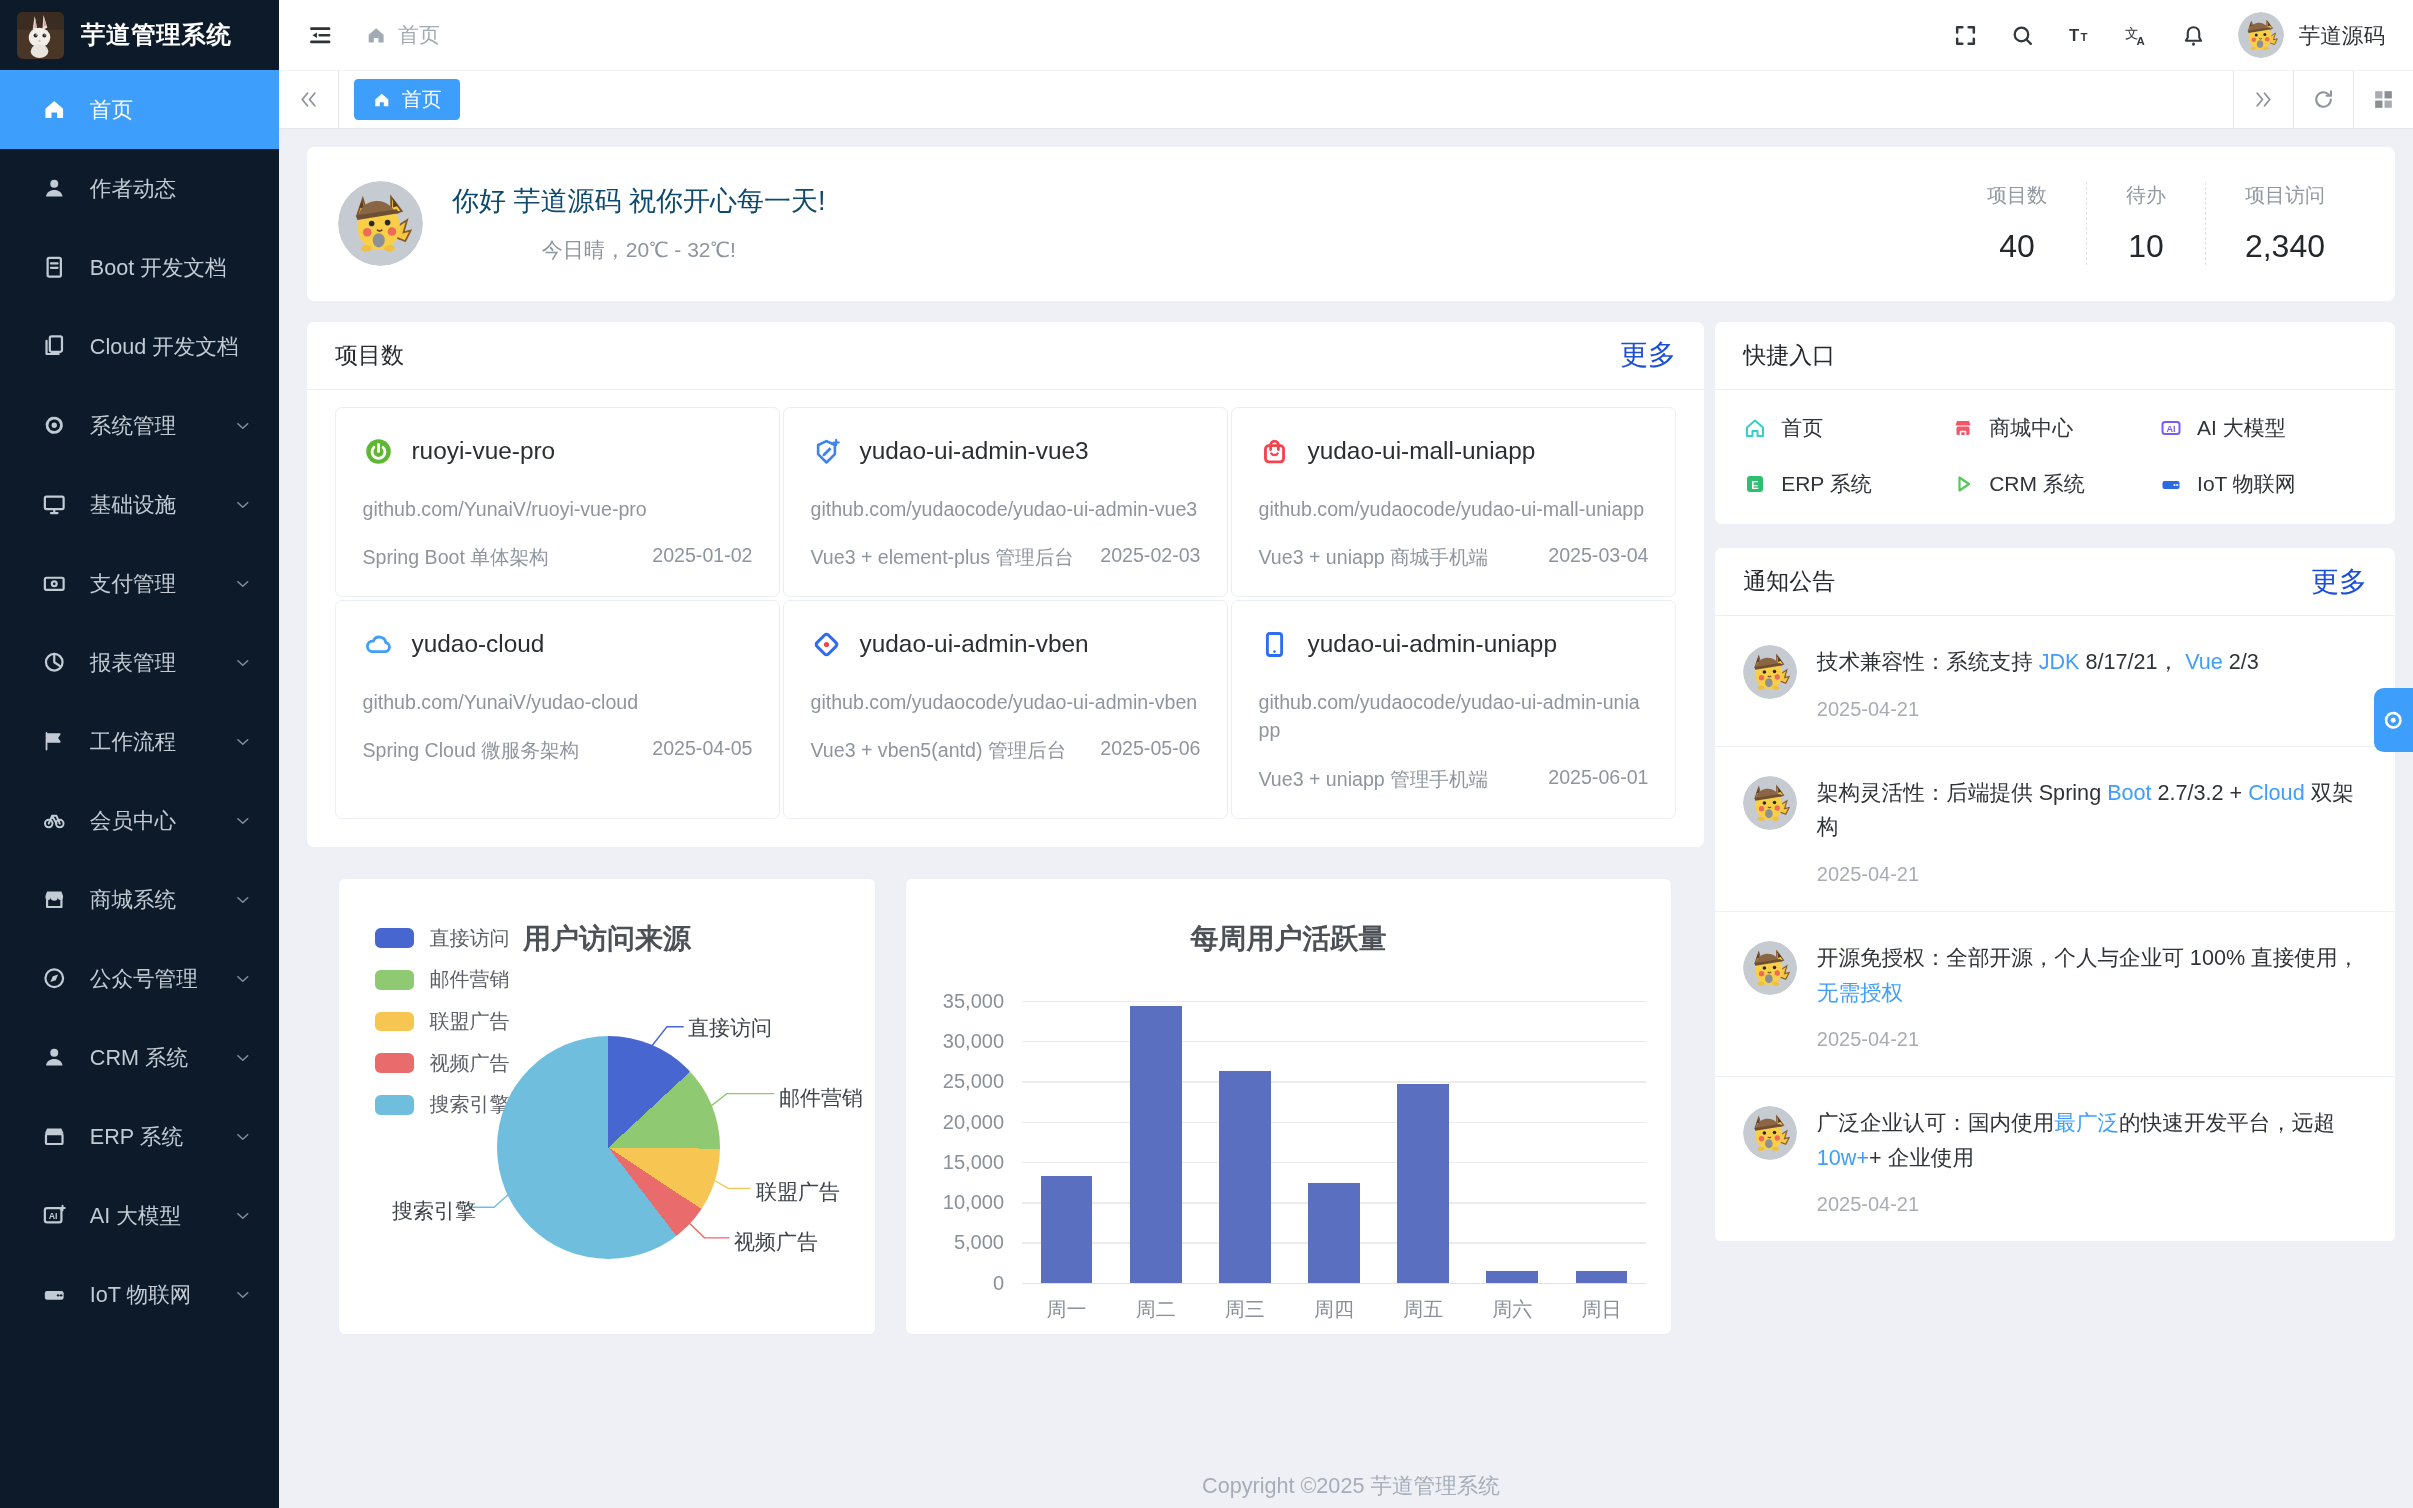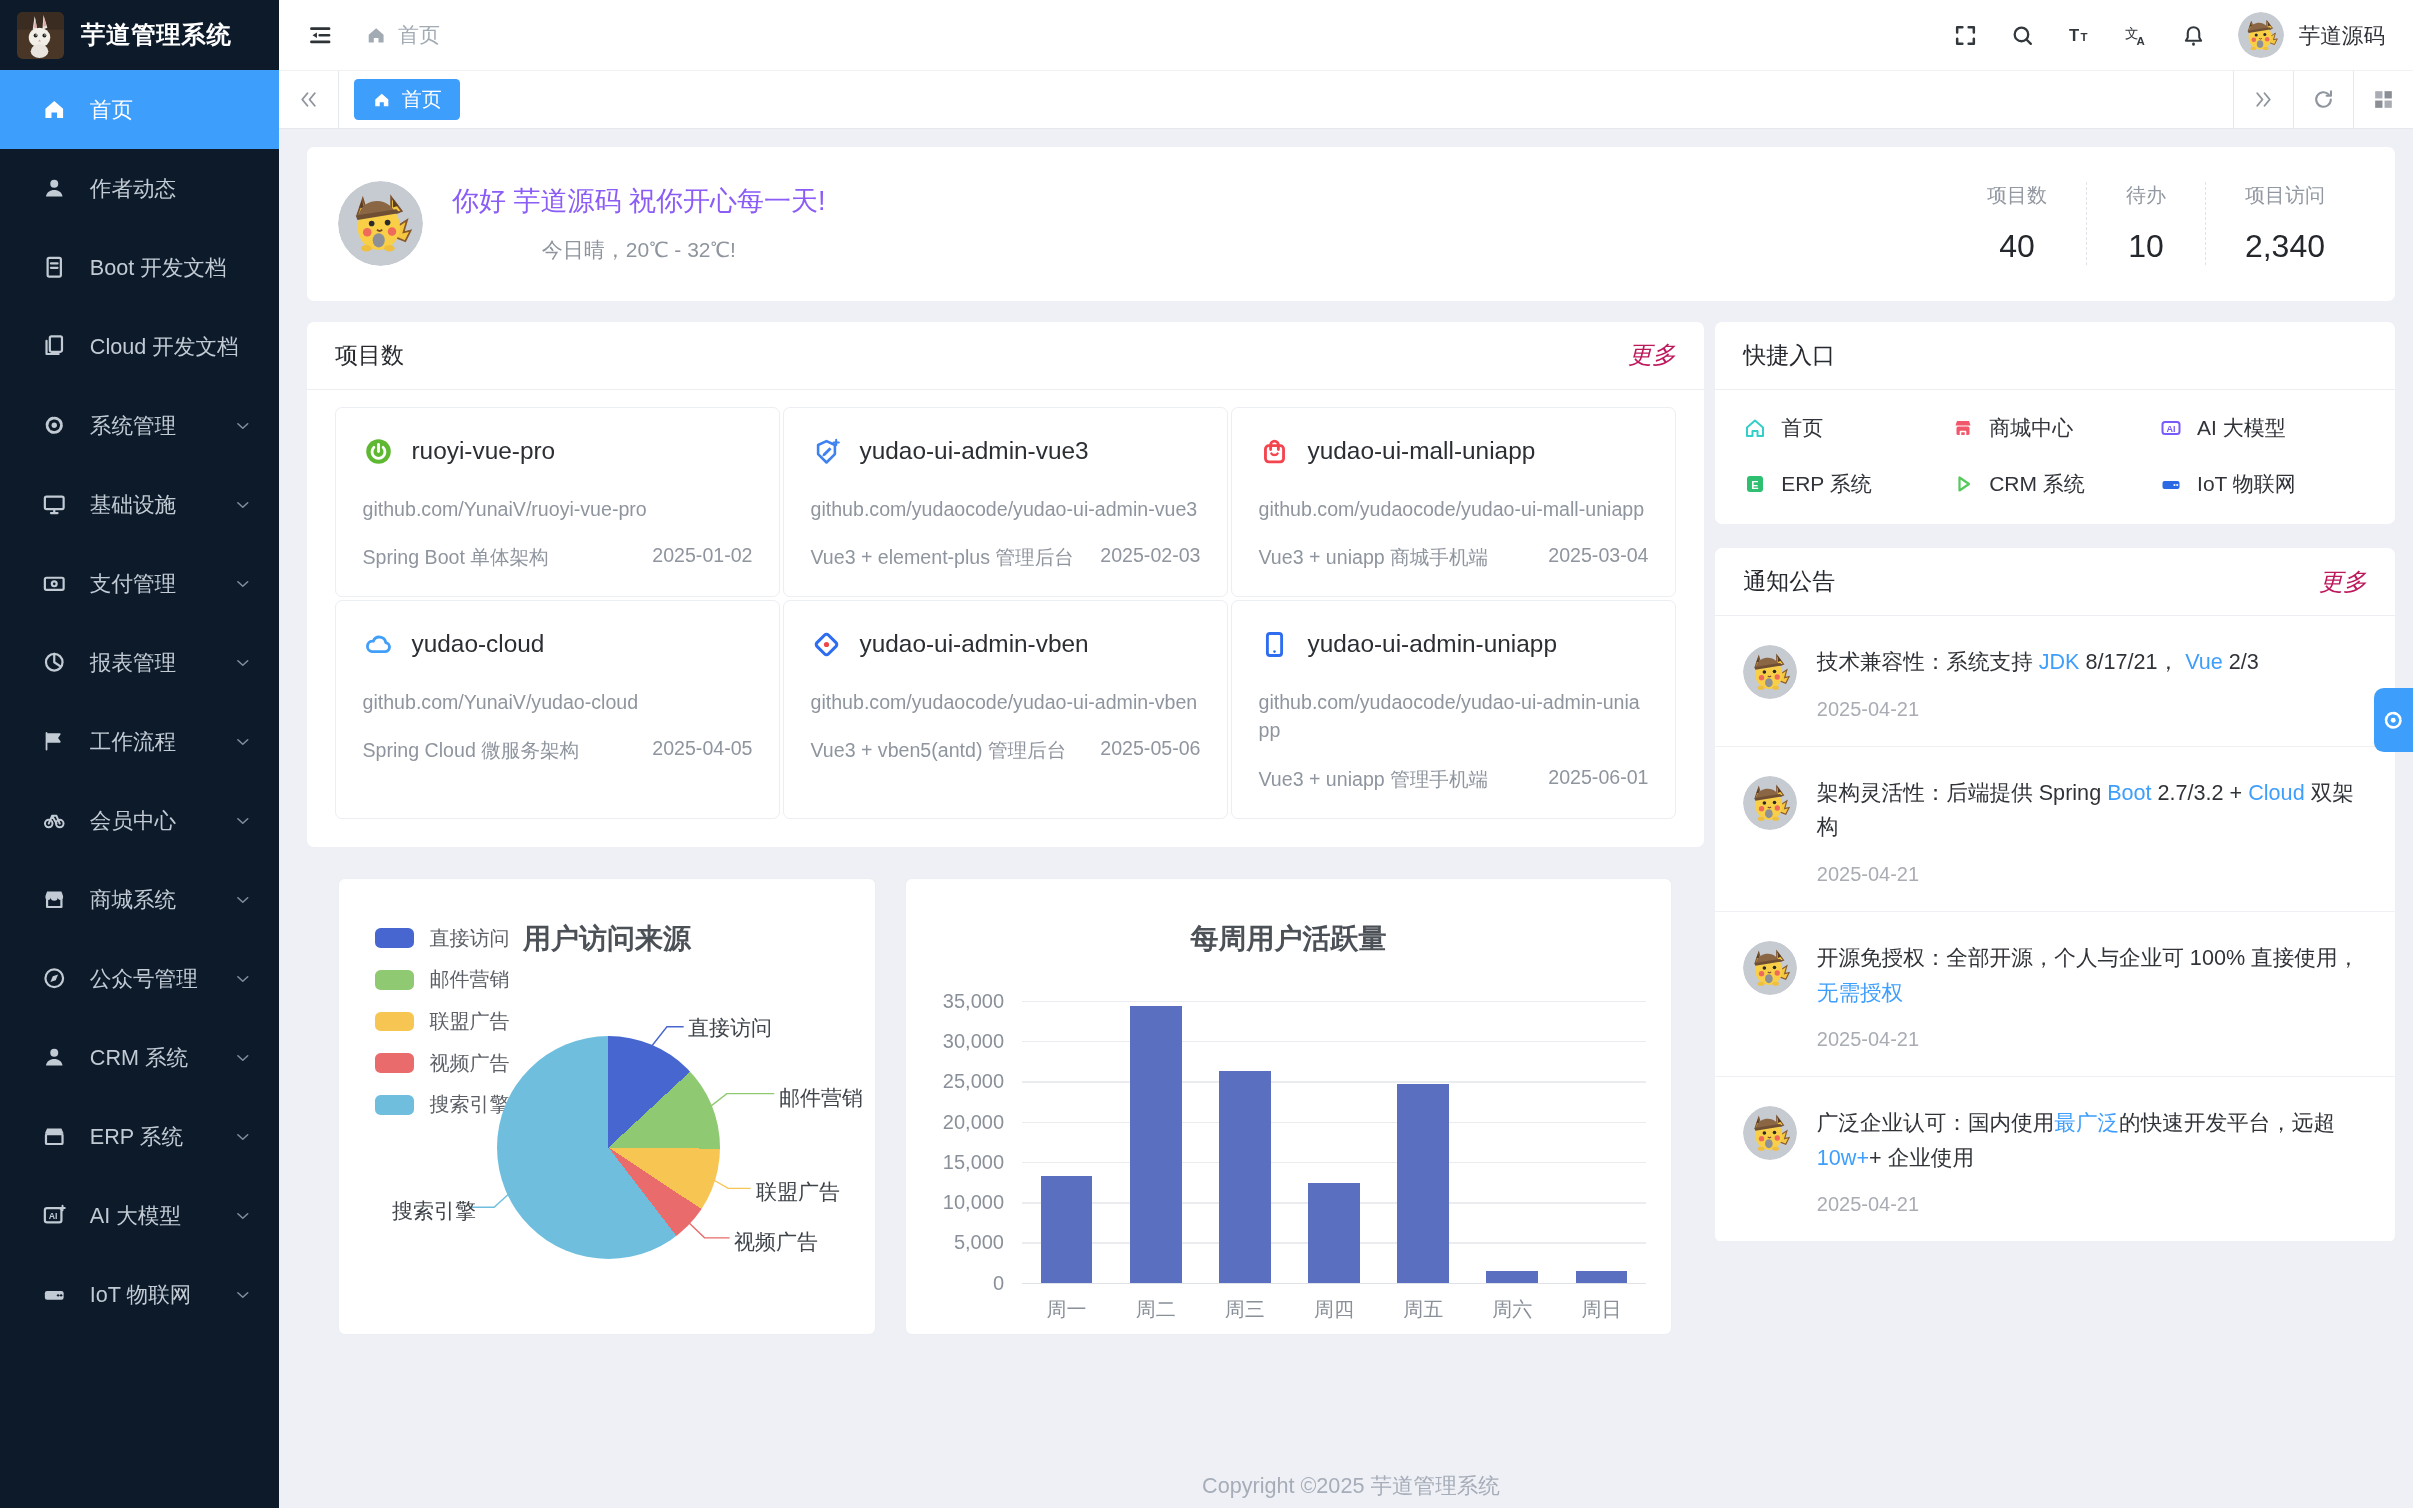"你好 芋道源码 祝你开心每一天!" .g-title { color: #8b5cf6 -> #0c4a6e }
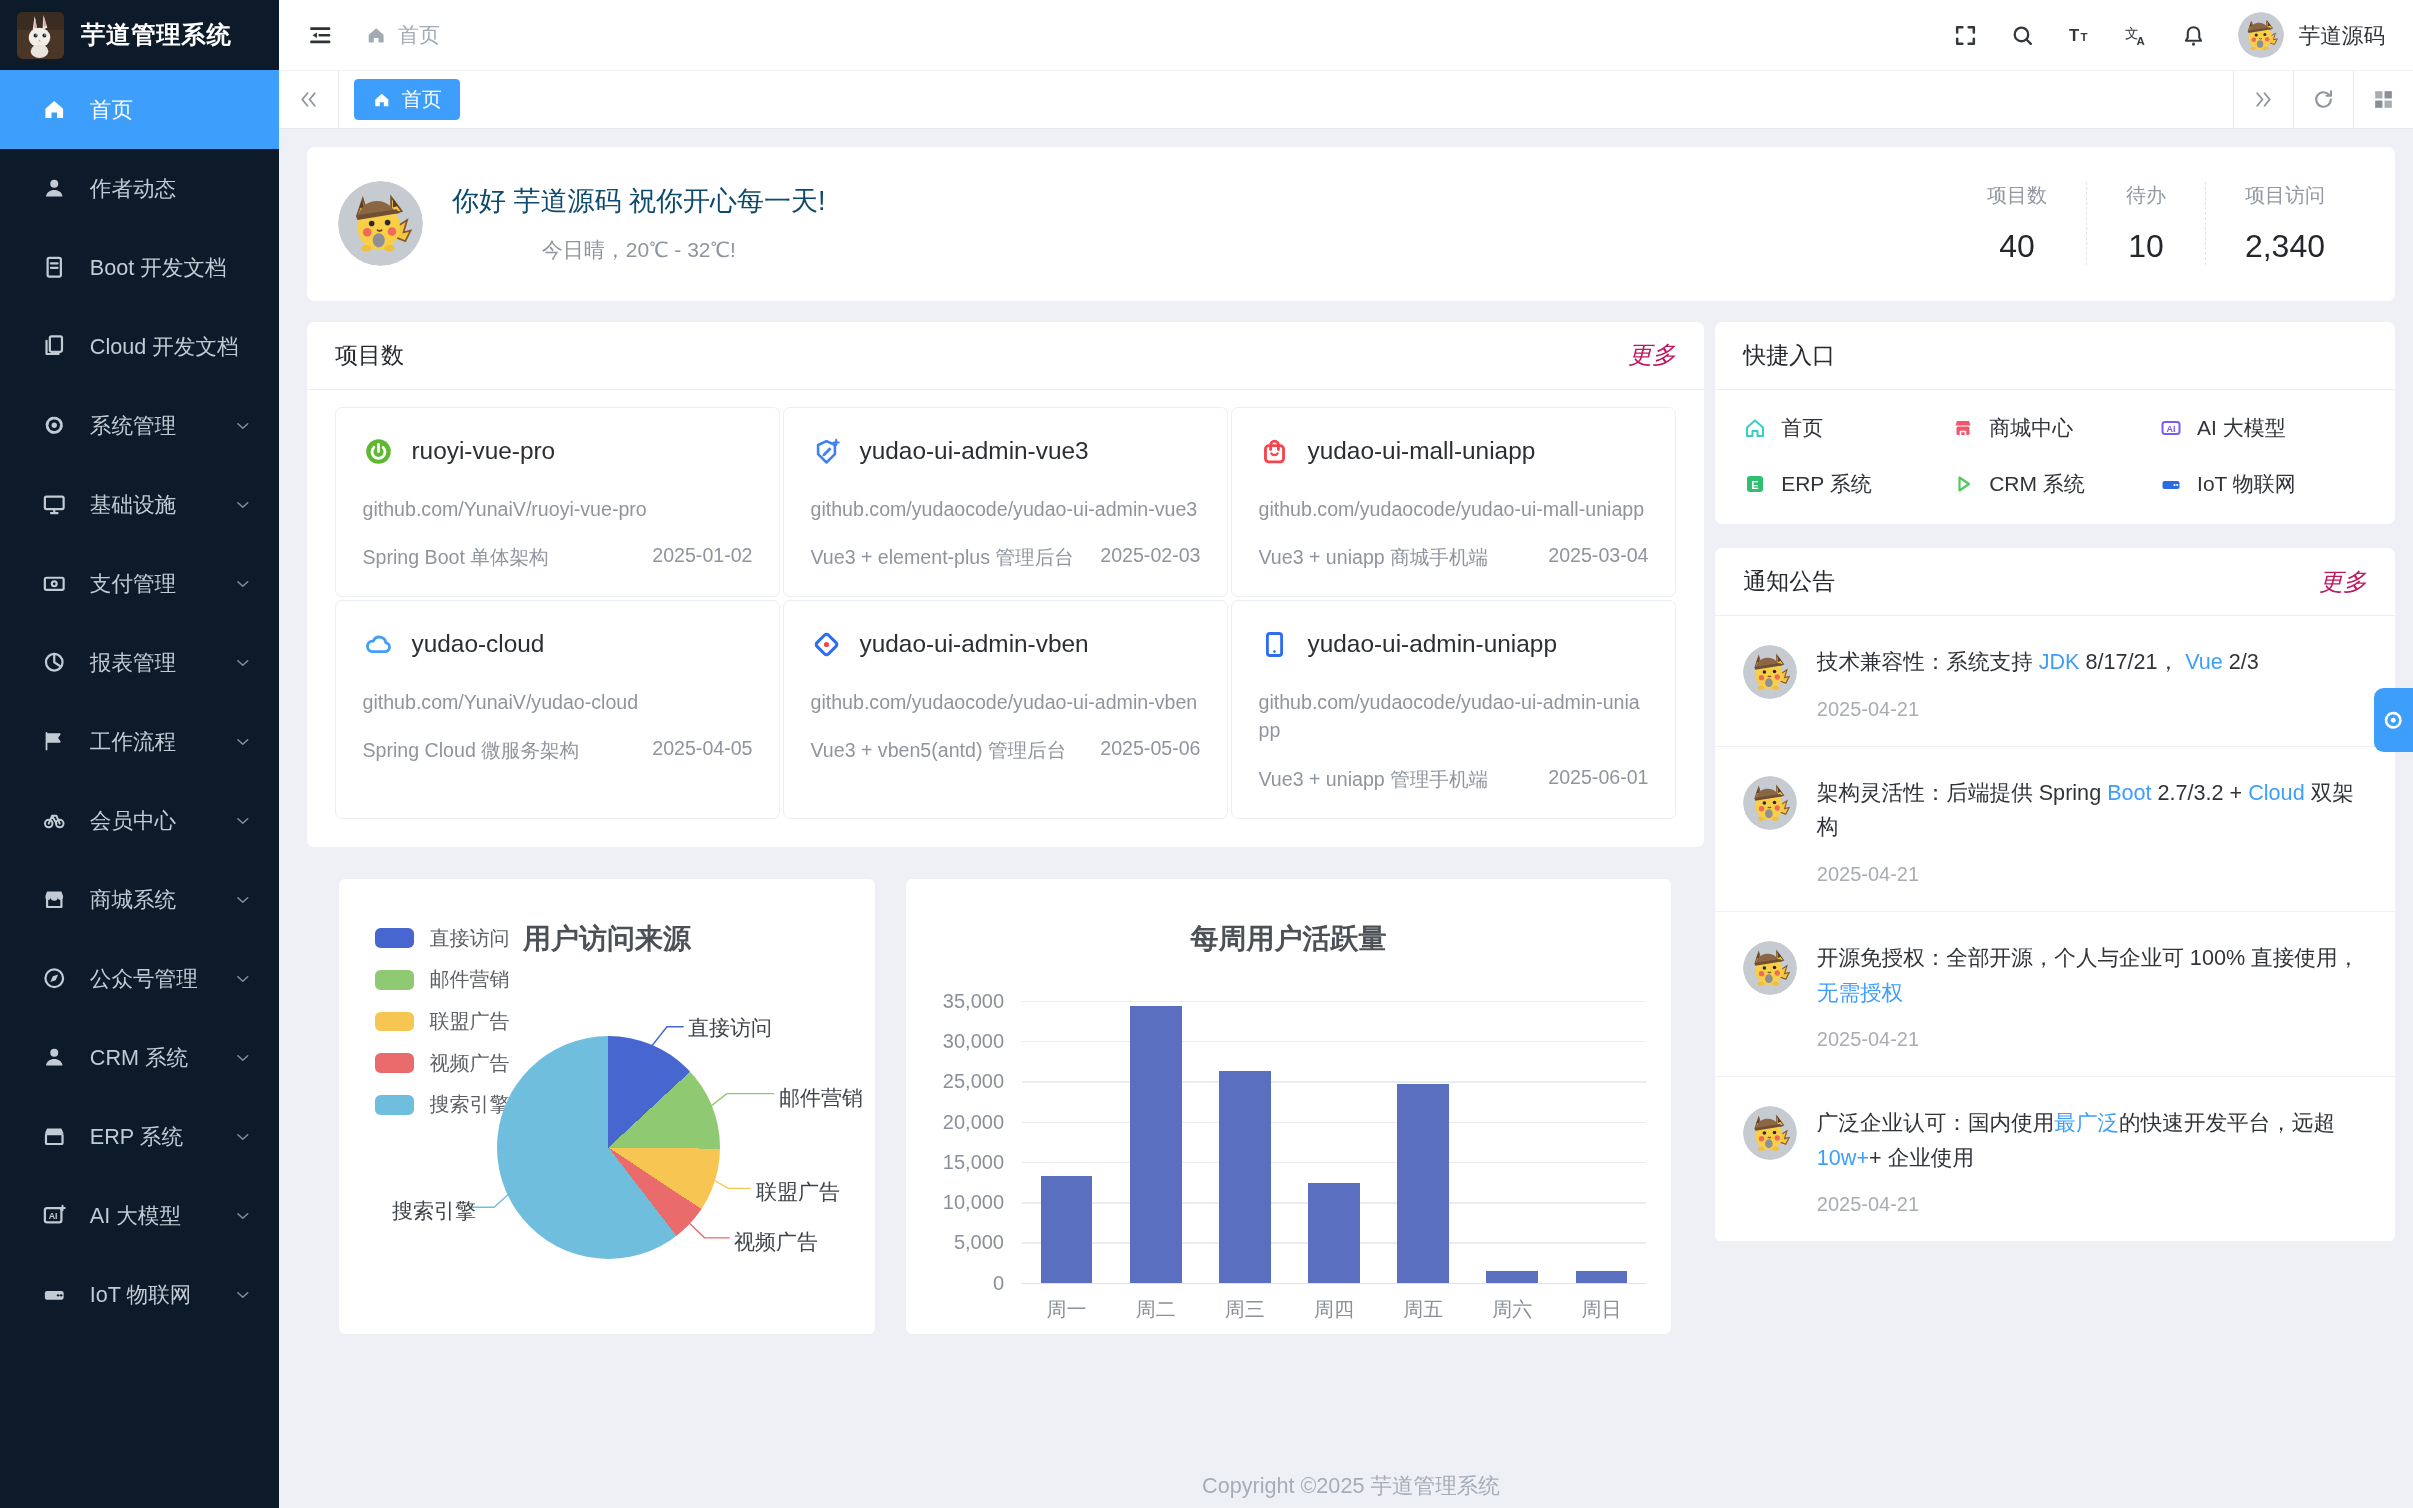"更多" .more { color: #be185d -> #1d4ed8; font-size: 24px -> 28px; font-style: italic -> none }
